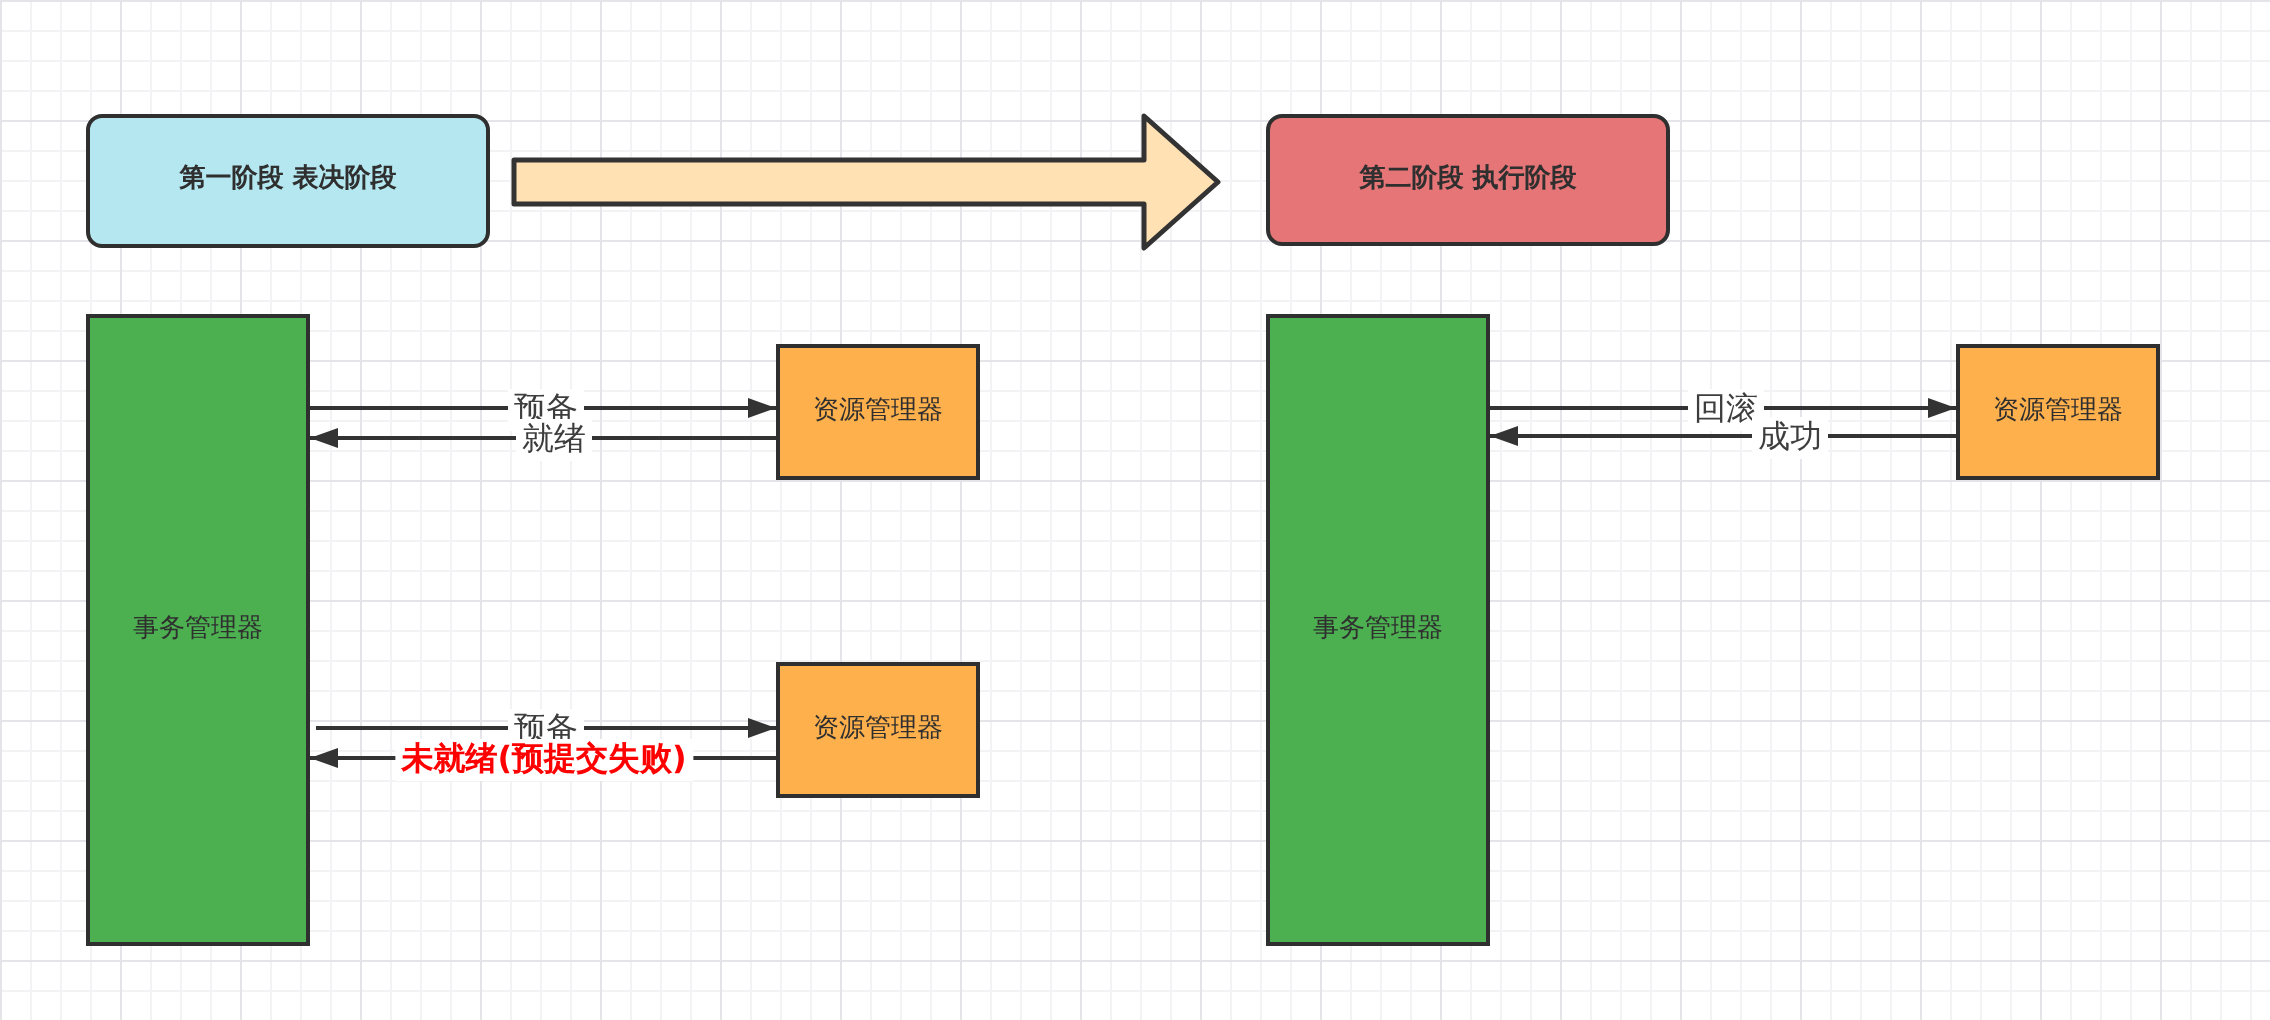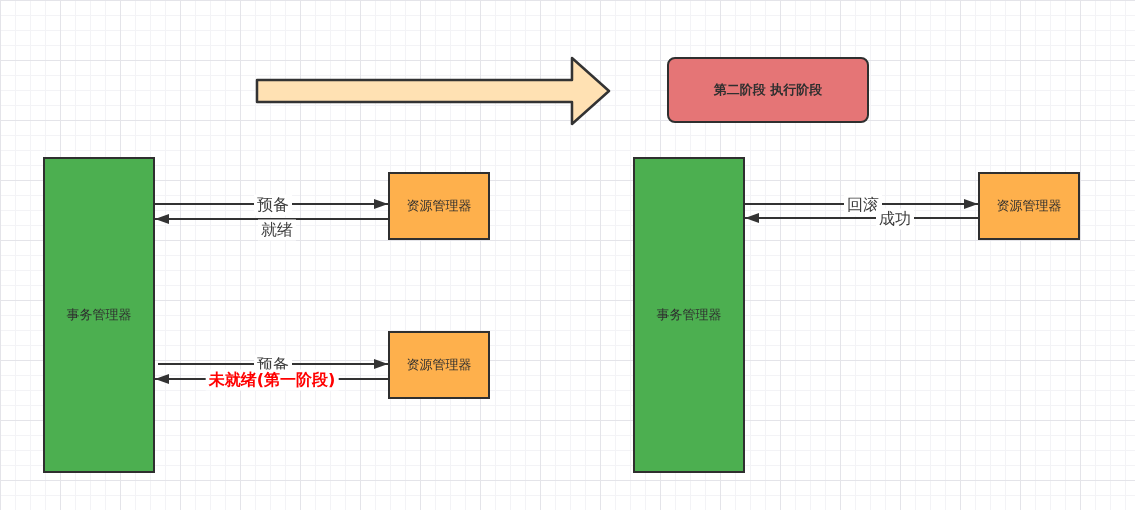"第一阶段 表决阶段" div.node { html: none -> <div> <span>第一阶段 表决阶段</span> </div> }
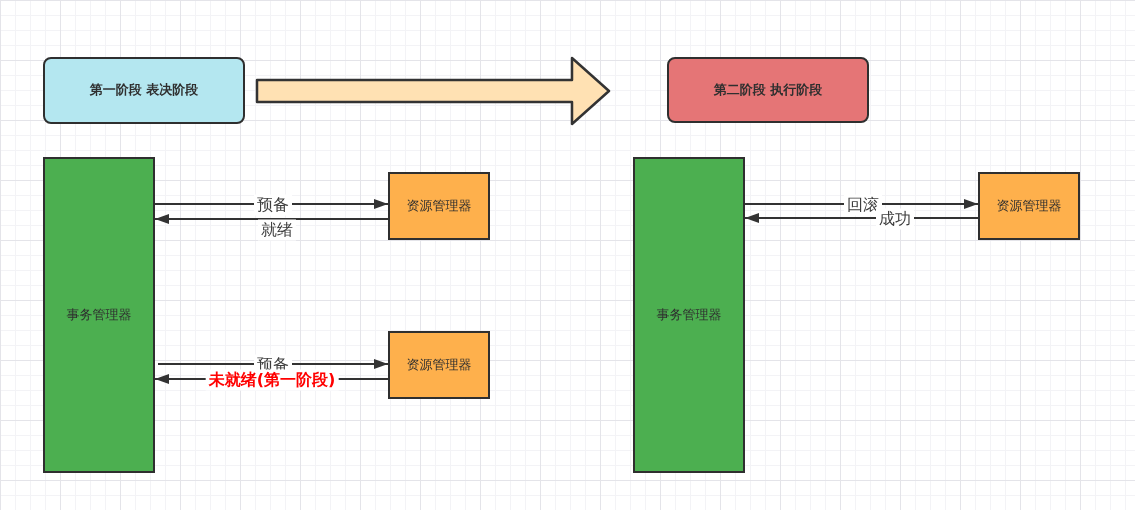"第二阶段 执行阶段" div.node { margin-left: 34px -> none }
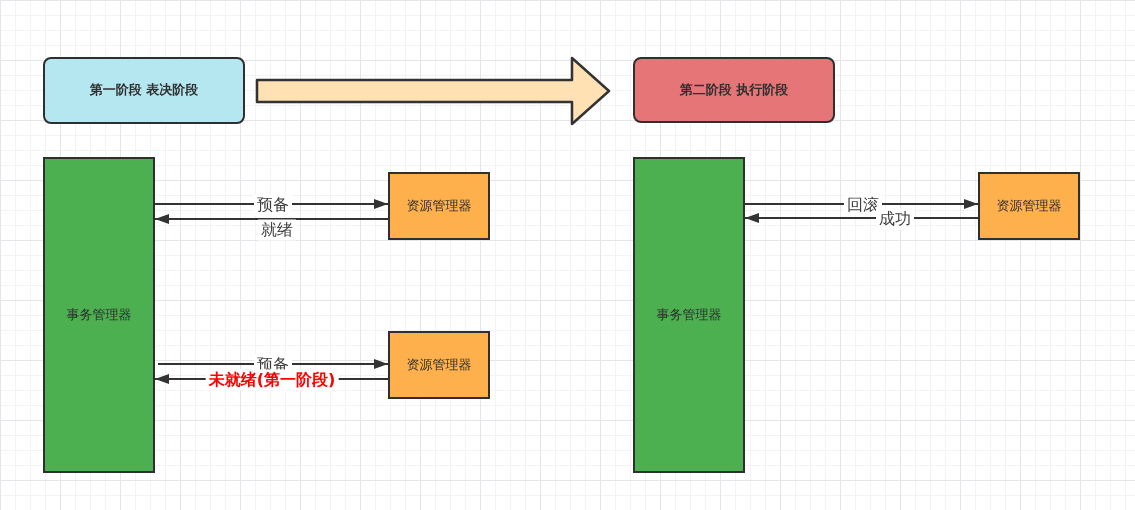"就绪" span.msg { margin-top: 10px -> none }
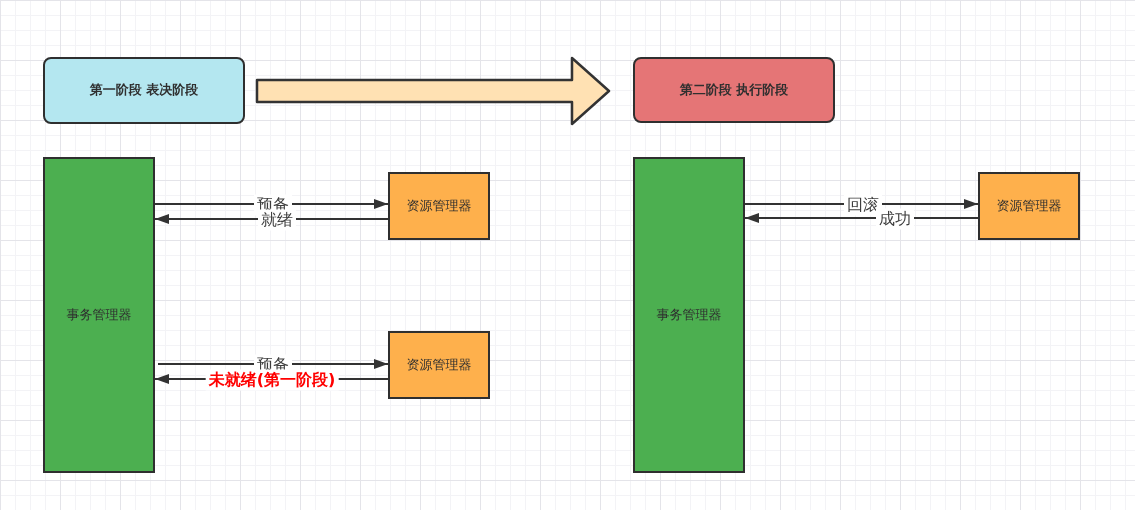"未就绪(第一阶段)" span.msg { text: 第一阶段 -> 预提交失败 }
